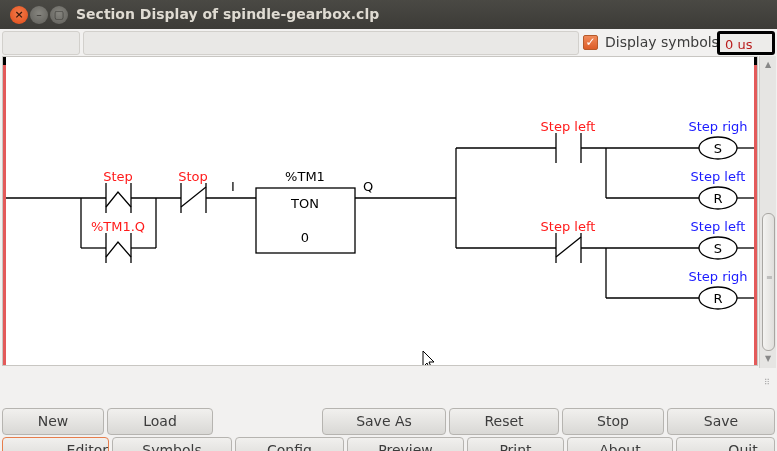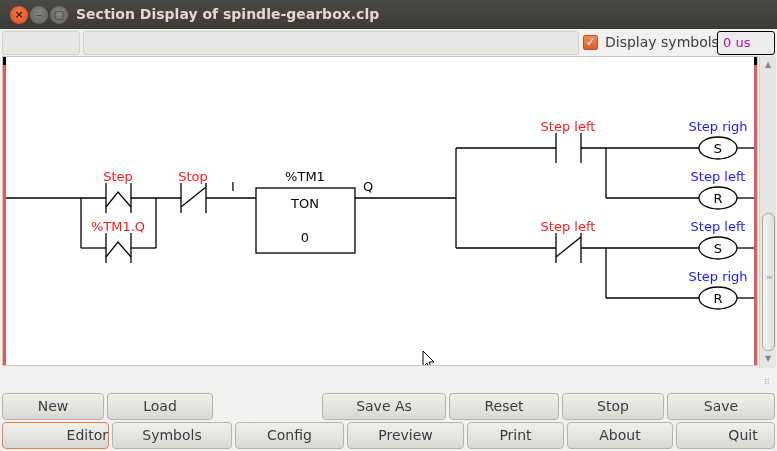"0 us" .us-field { border: 1px solid #000000 -> 3px solid #000000; color: #a21caf -> #b91c1c }
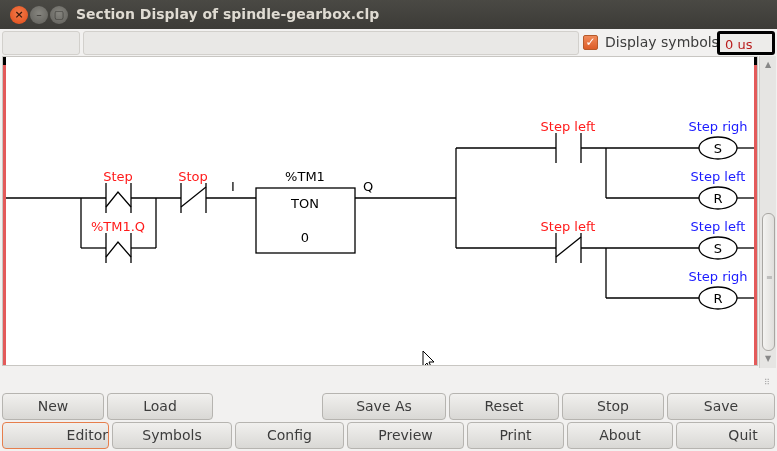"New" .btn-row { margin-top: none -> 15px }
